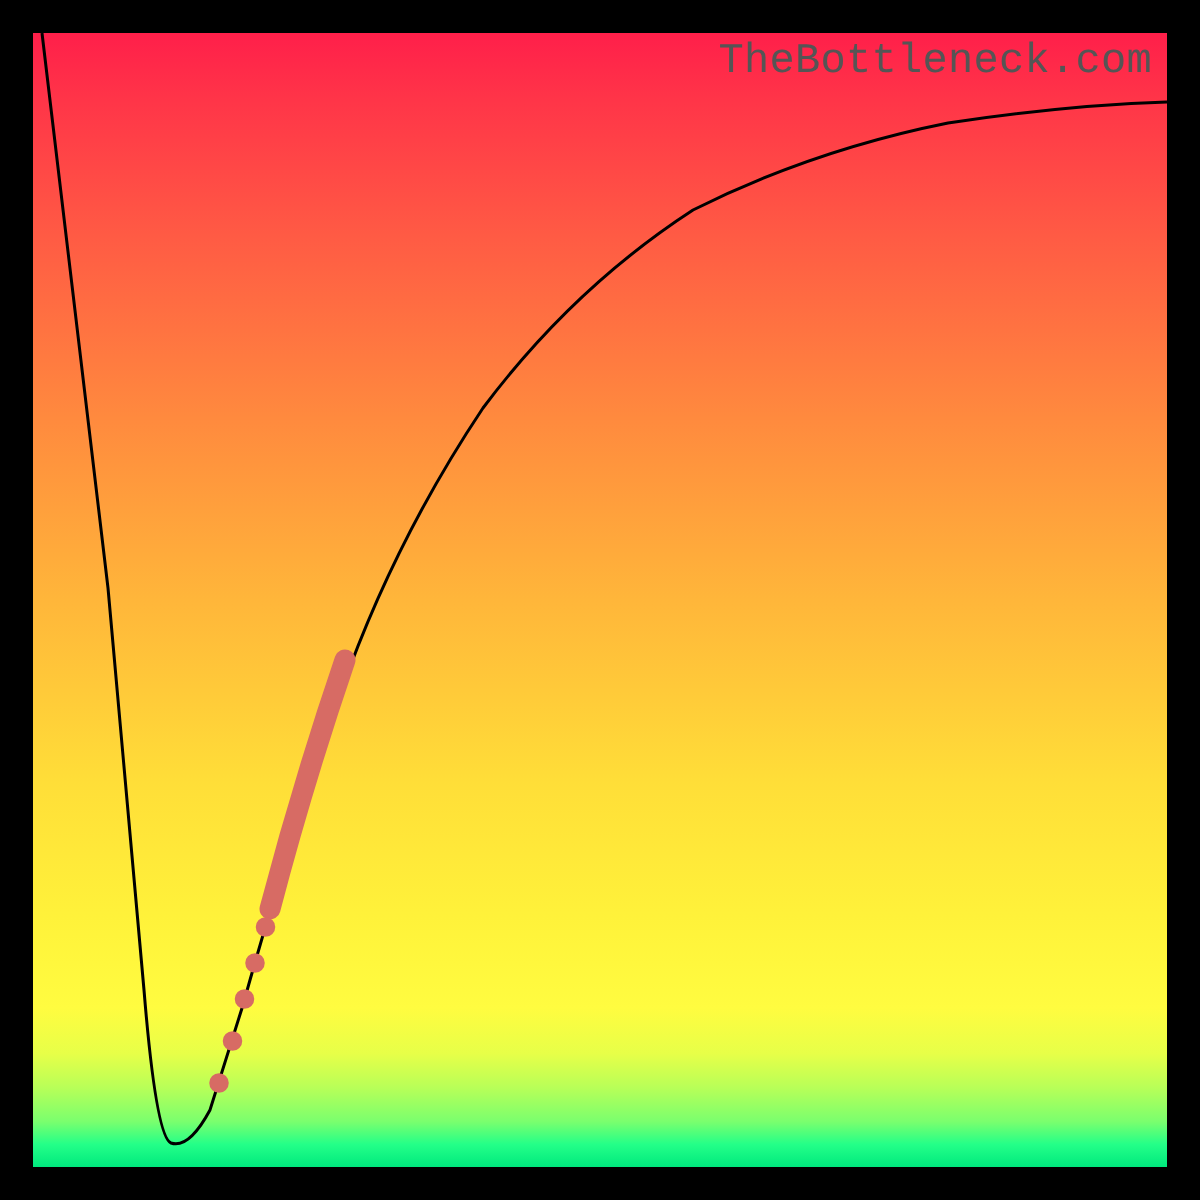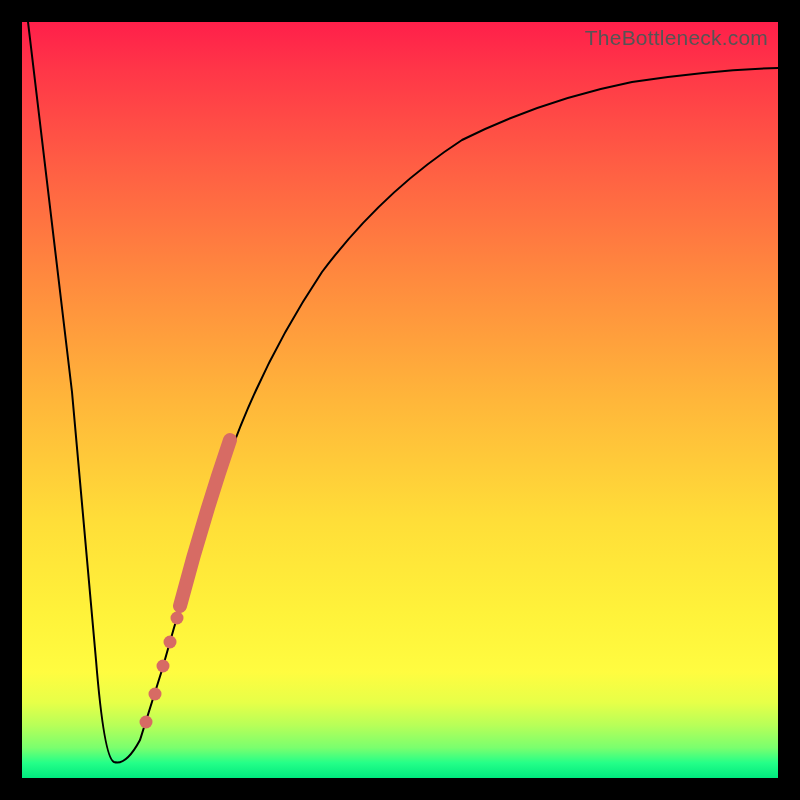"TheBottleneck.com" .watermark { font-family: none -> Liberation Mono, monospace; font-size: 21px -> 28px }
